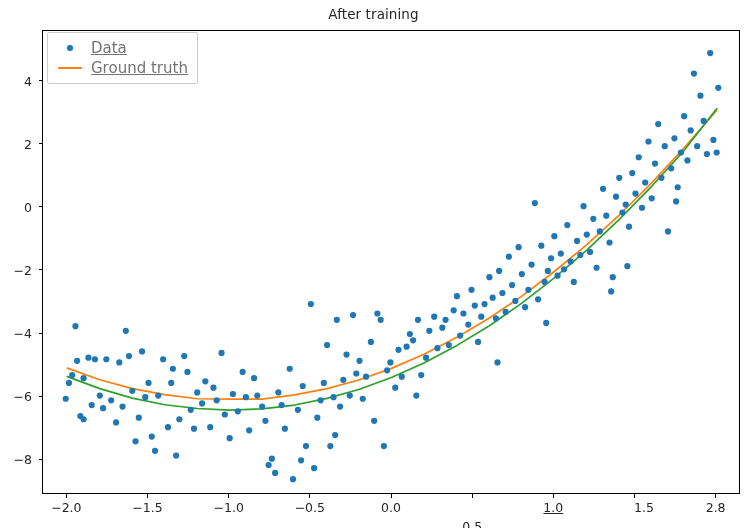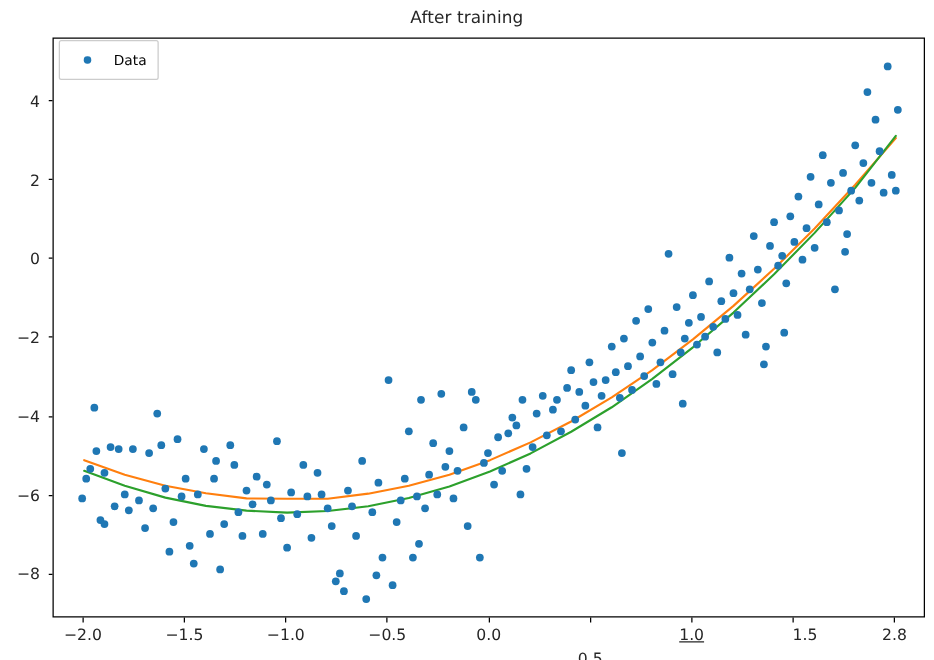"Data" .legend-text { color: #000000 -> #737373; font-size: 11px -> 15px; text-decoration: none -> underline }
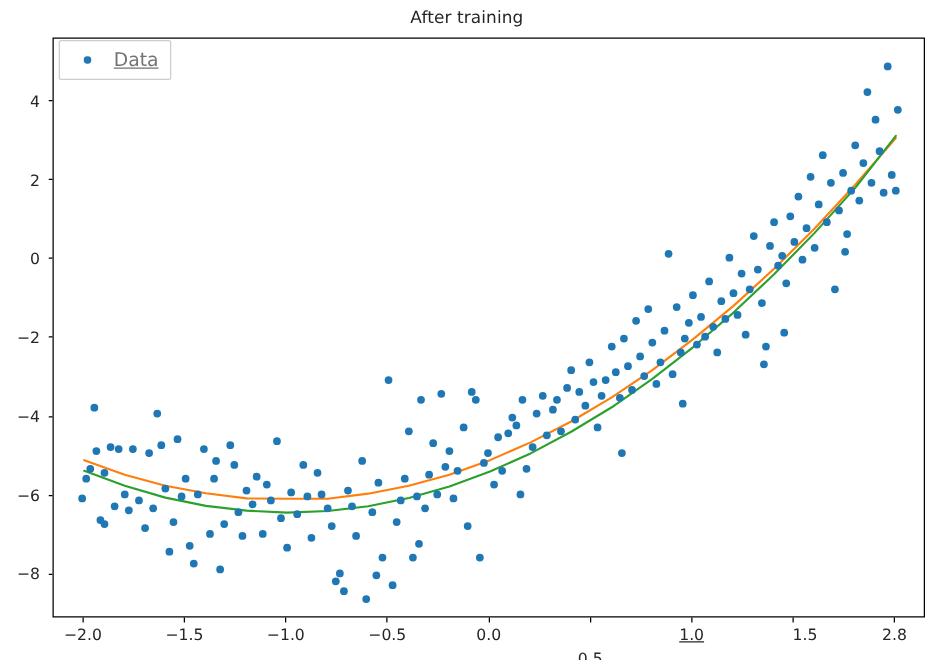"Ground truth" div.legend-row { html: none -> <div> <span> <span></span> </span> <span>Ground truth</span> </div> }
